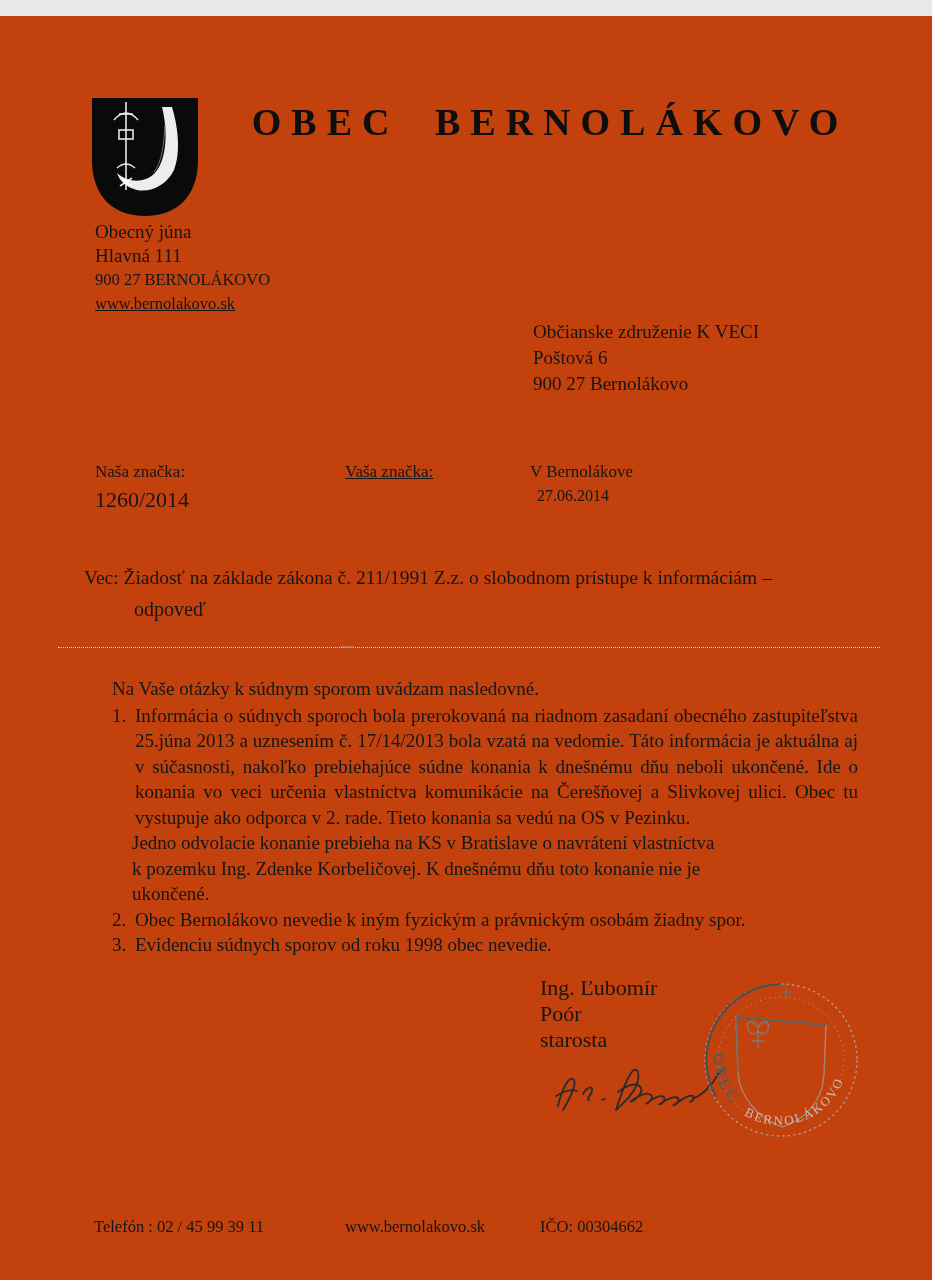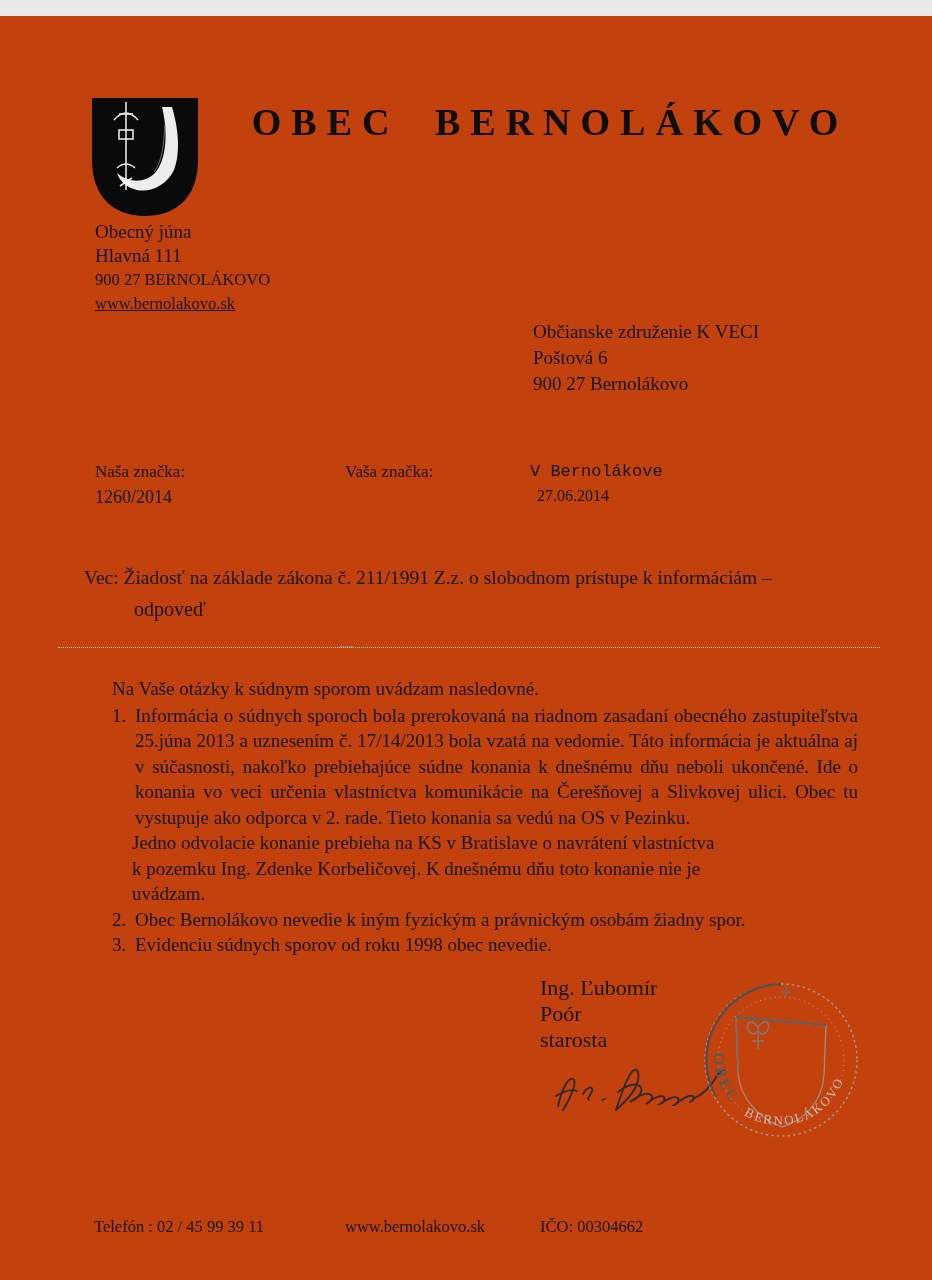"Vaša značka:" #ref-your-label { text-decoration: none -> underline }
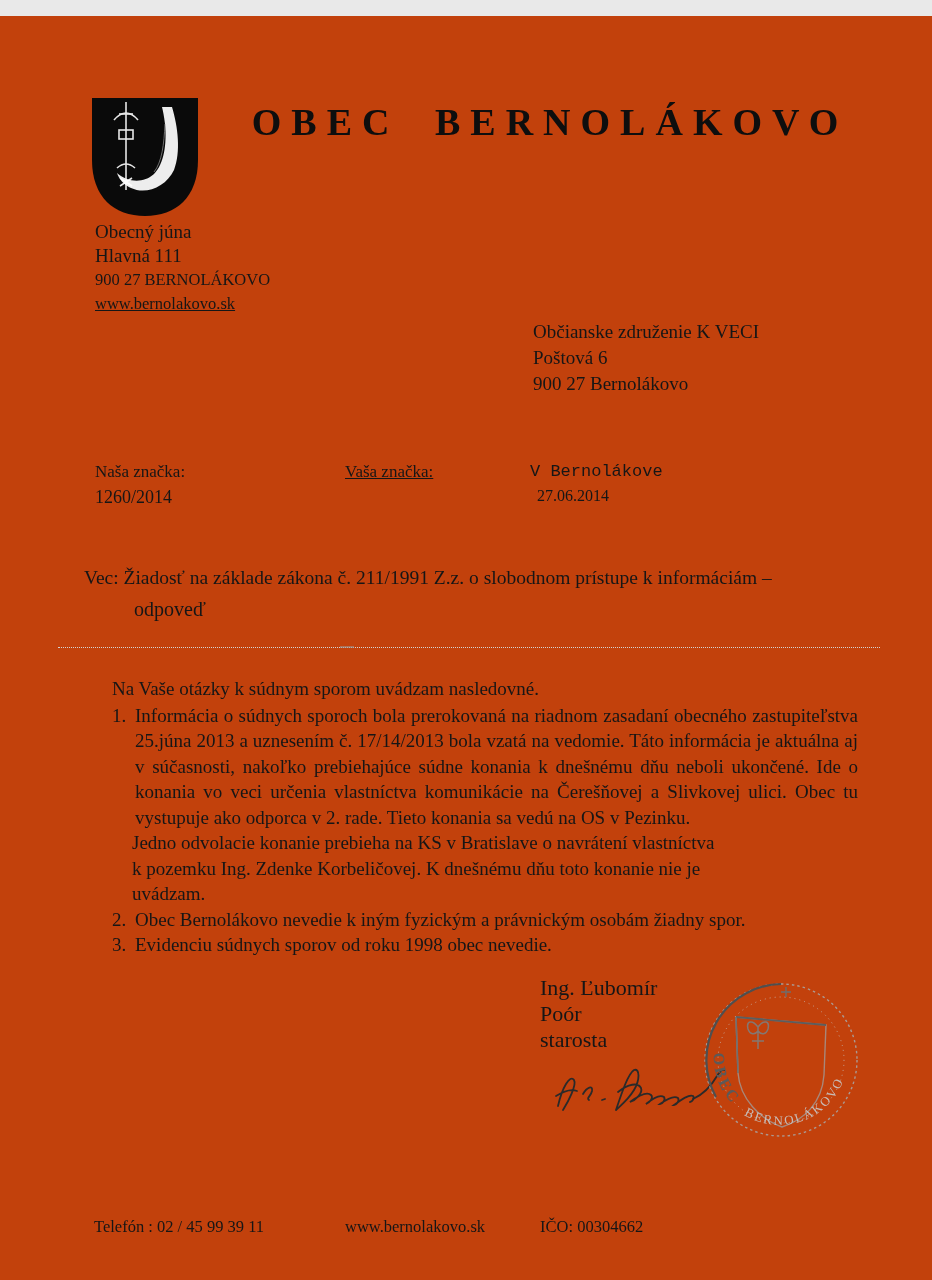"V Bernolákove" #ref-place { font-family: Liberation Mono, monospace -> none }
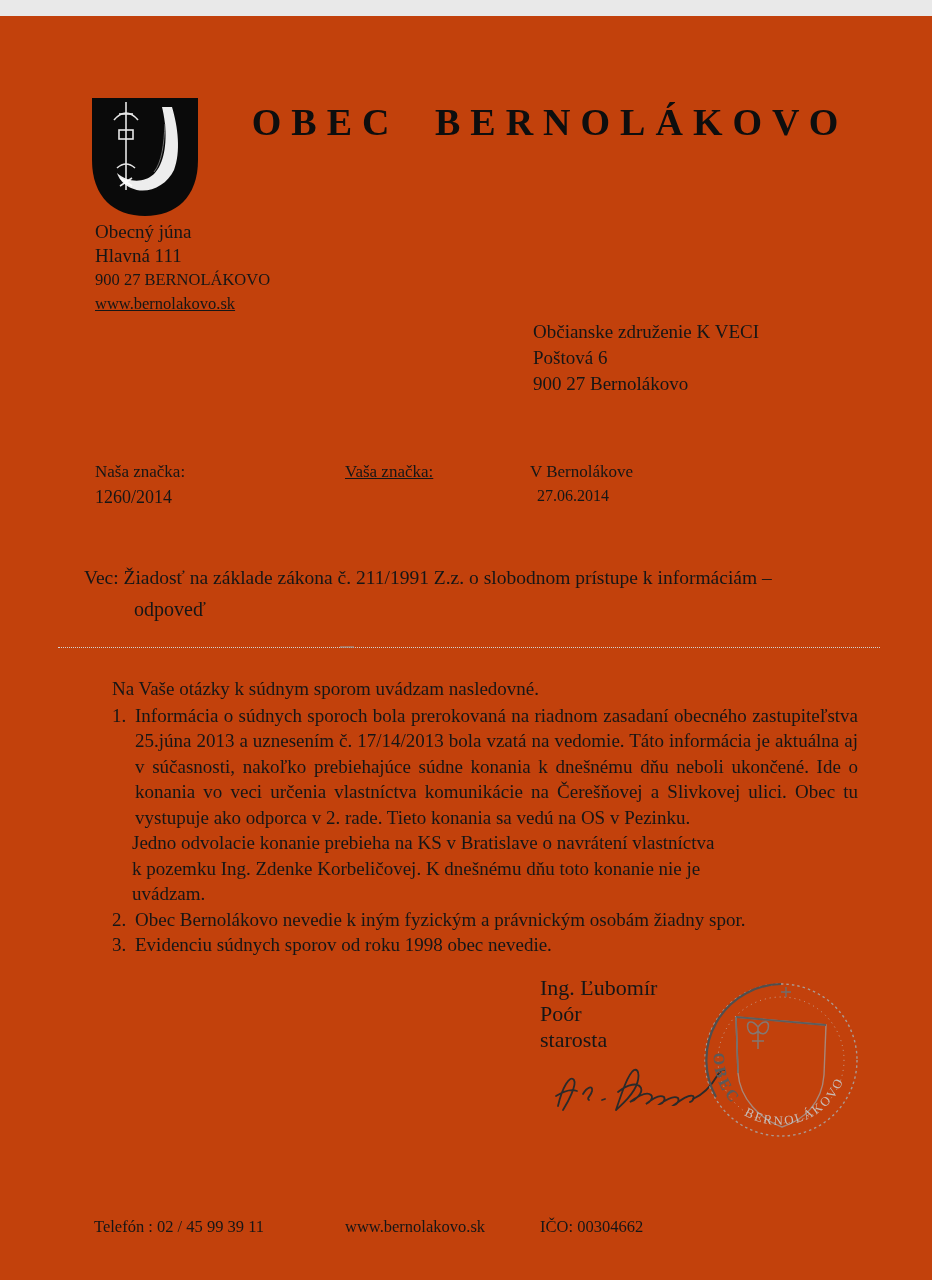"1260/2014" #ref-our-value { font-size: 18px -> 22px }
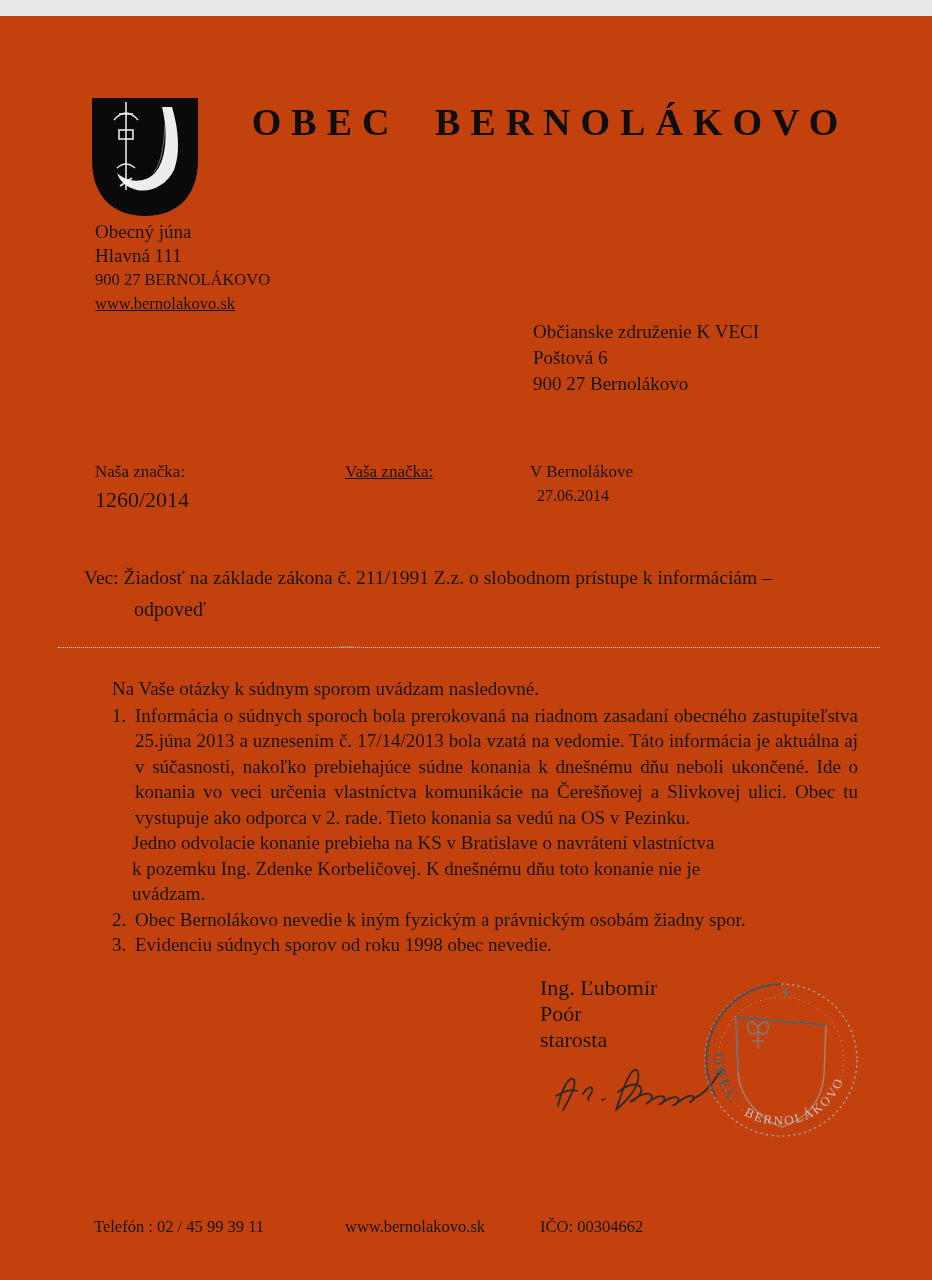"uvádzam." div.subpara { text: uvádzam -> ukončené }
